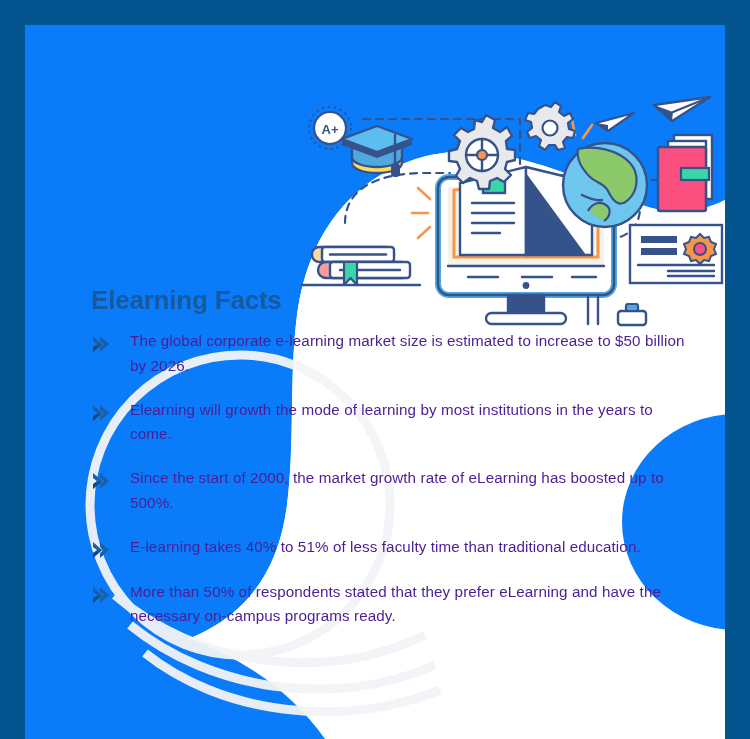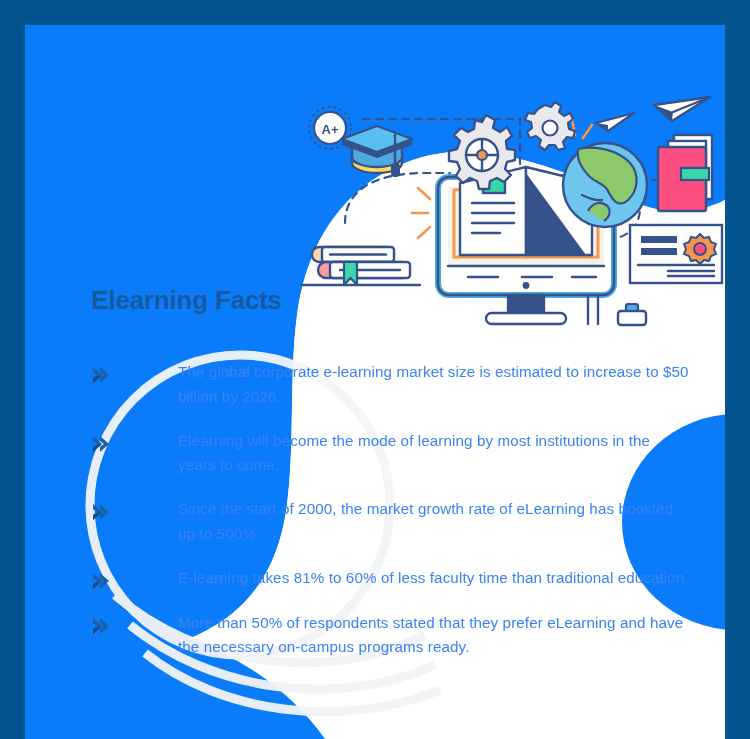"Elearning Facts" .title { margin-bottom: 44px -> 13px }
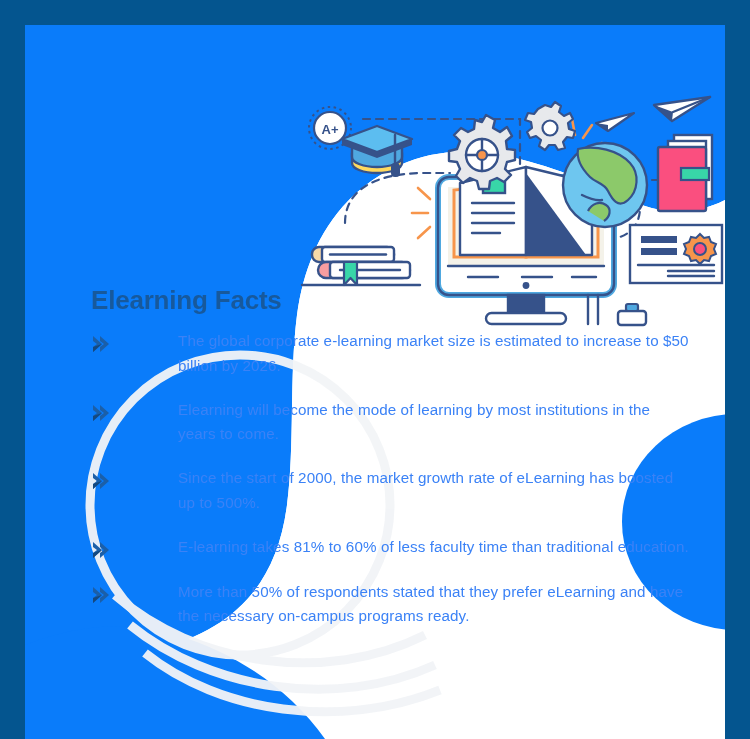"The global corporate e-learning market" .fact-text { color: #3b82f6 -> #4c1d95; margin-left: 48px -> none }
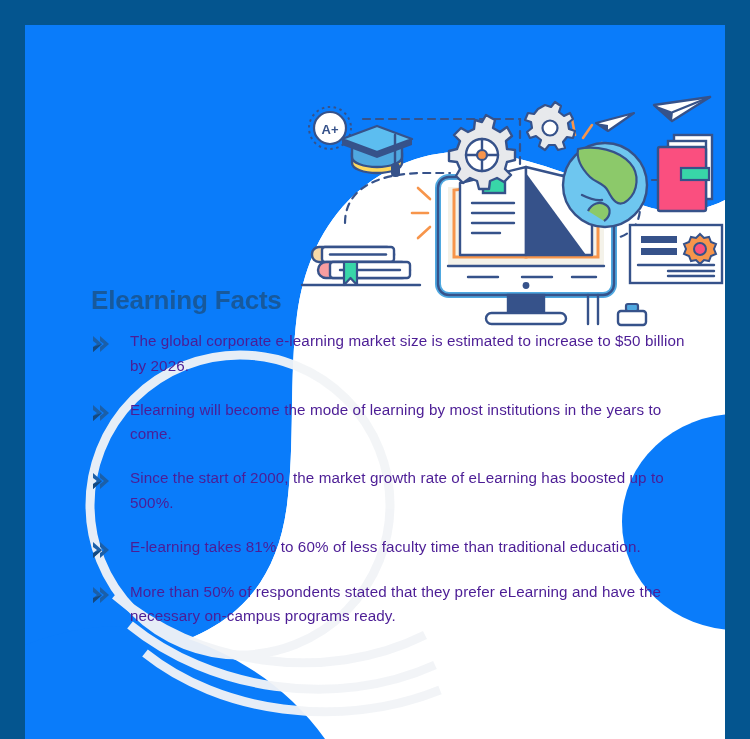"Elearning will become the mode" span.fact-text { text: become -> growth }
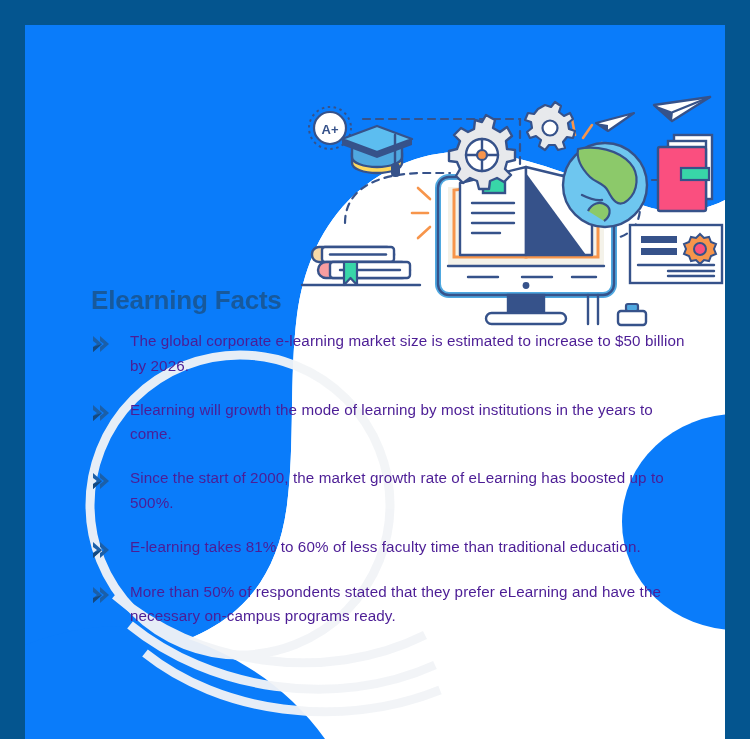"E-learning takes 81% to 60%" span.fact-text { text: 81% to 60% -> 40% to 51% }
